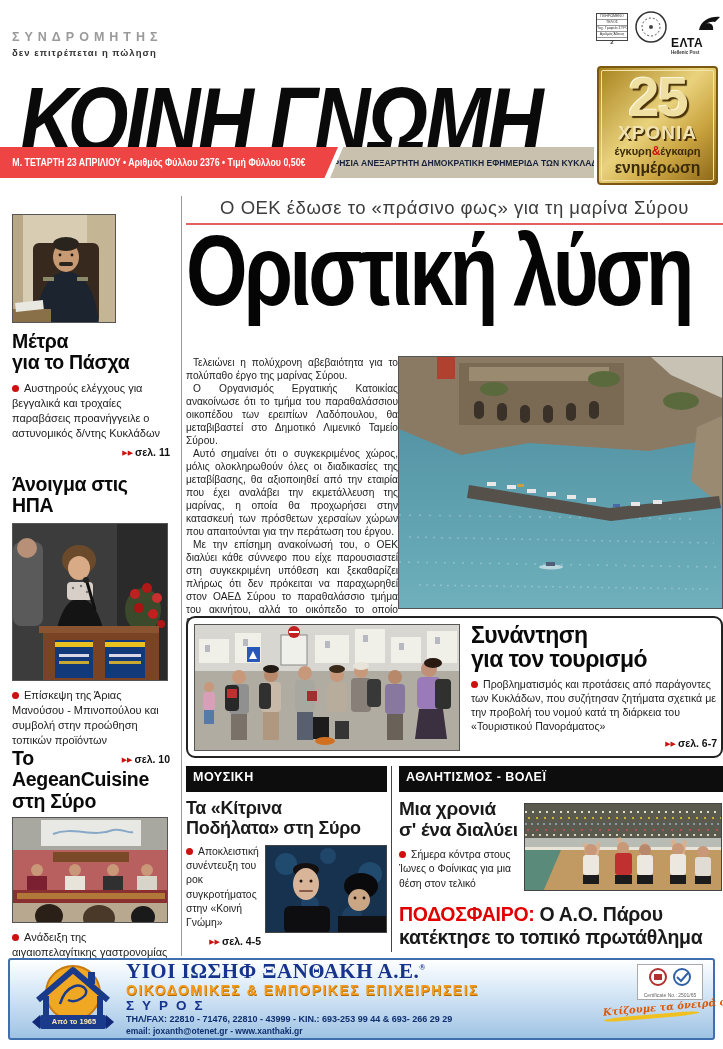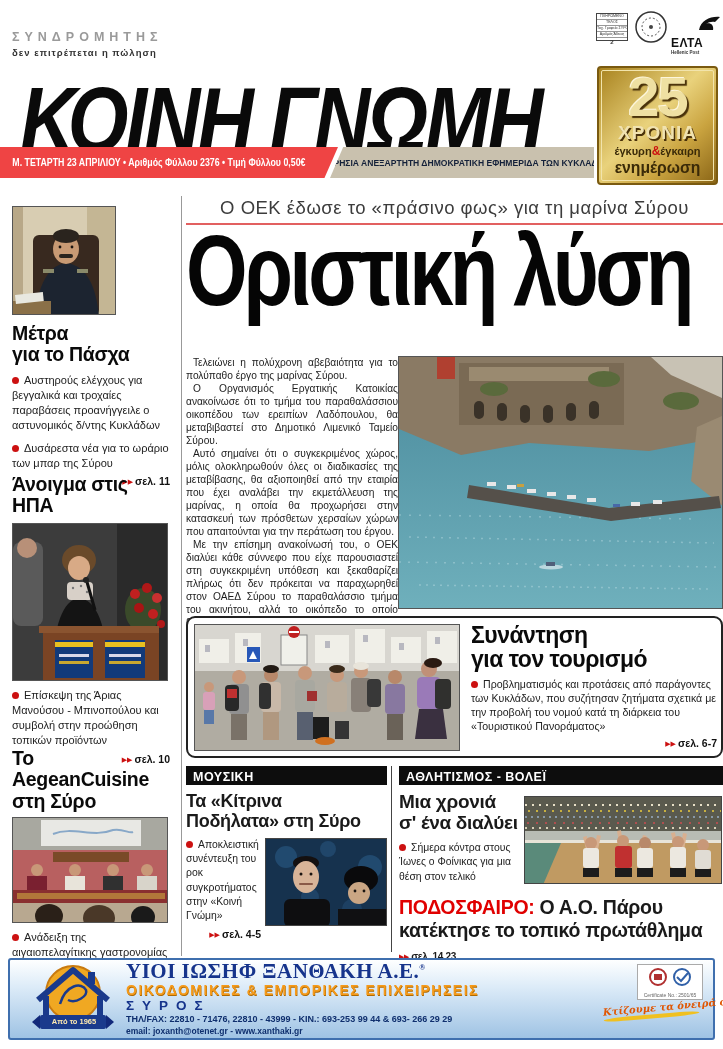"Μέτρα" div.story { top: 206px -> 214px }
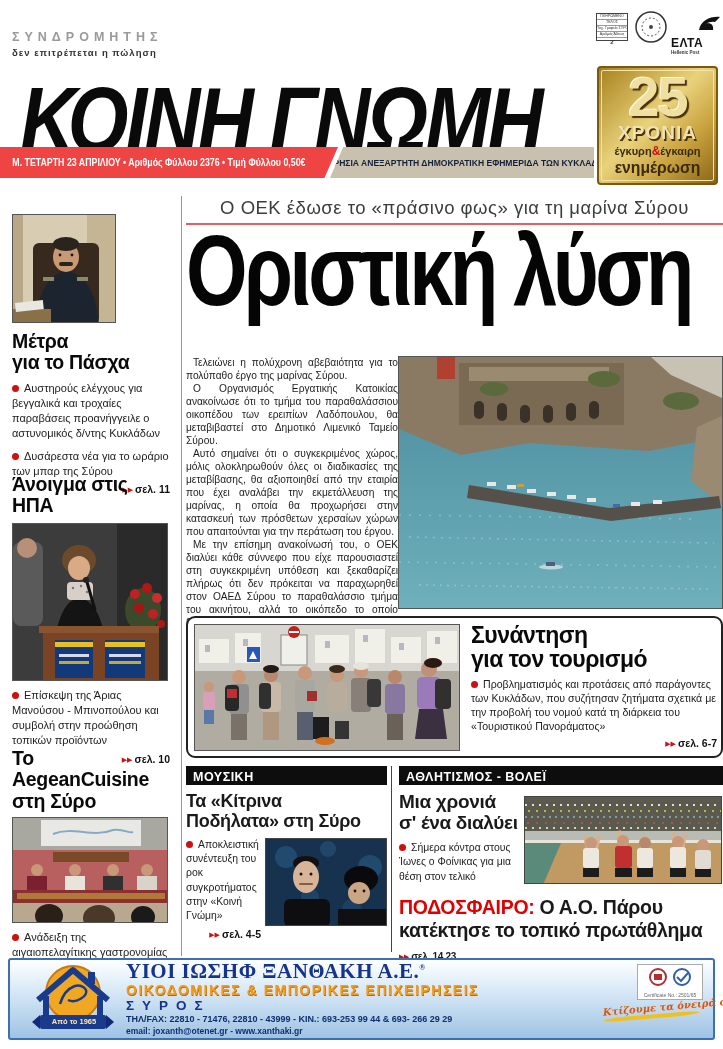"Δυσάρεστα νέα για το ωράριο" div.bullet { html: <div><span></span><span>Δυσάρεστα νέα για το ωράριο των μπαρ της Σύρου</span></div> -> none }
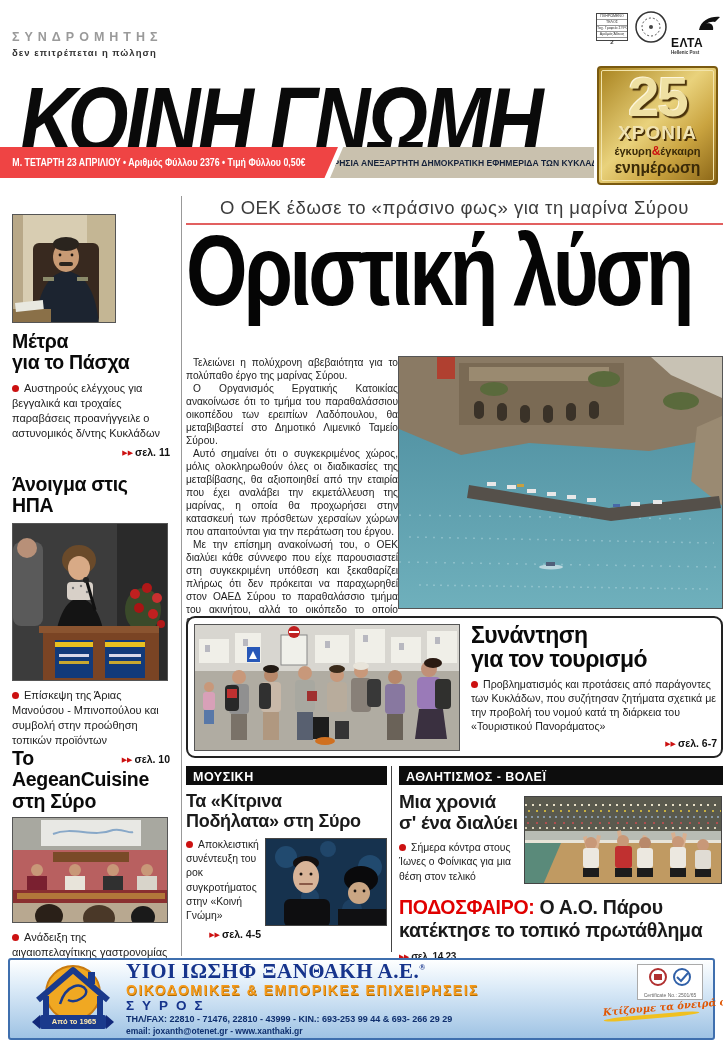"ΜΟΥΣΙΚΗ" .section-bar { height: 19px -> 26px }
